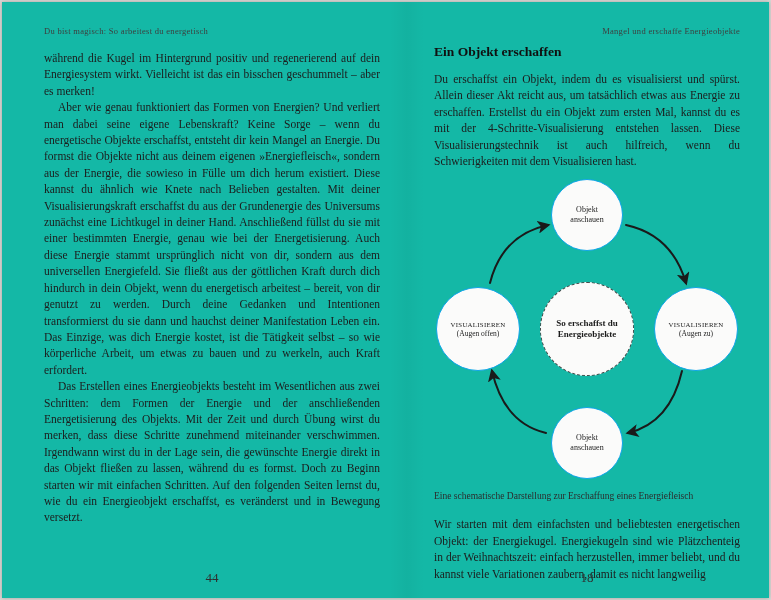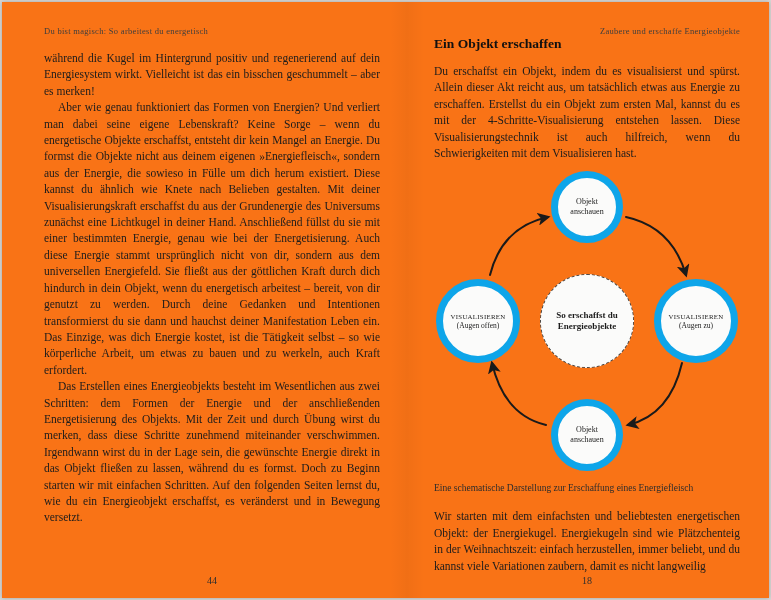"Du bist magisch: So arbeitest" .spread { background: #f97316 -> #14b8a6 }
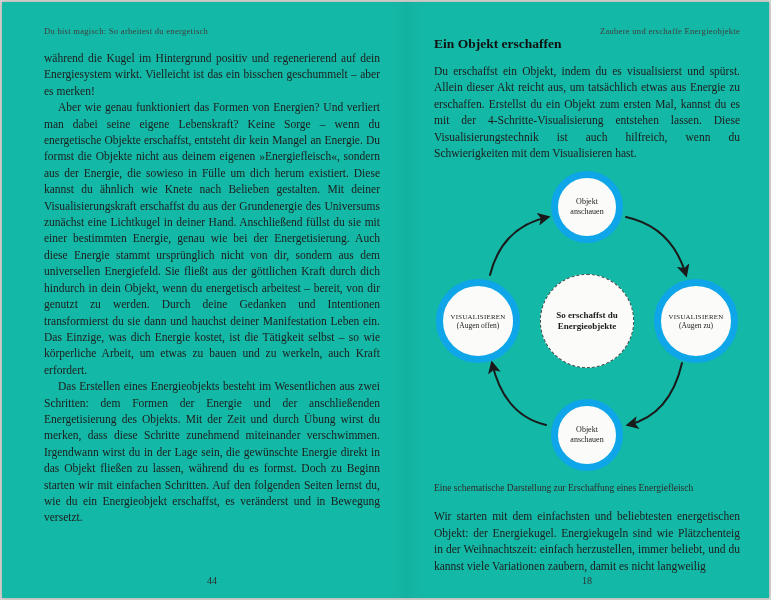"Zaubere und erschaffe Energieobjekte" div.running-head { text: Zaubere -> Mangel }
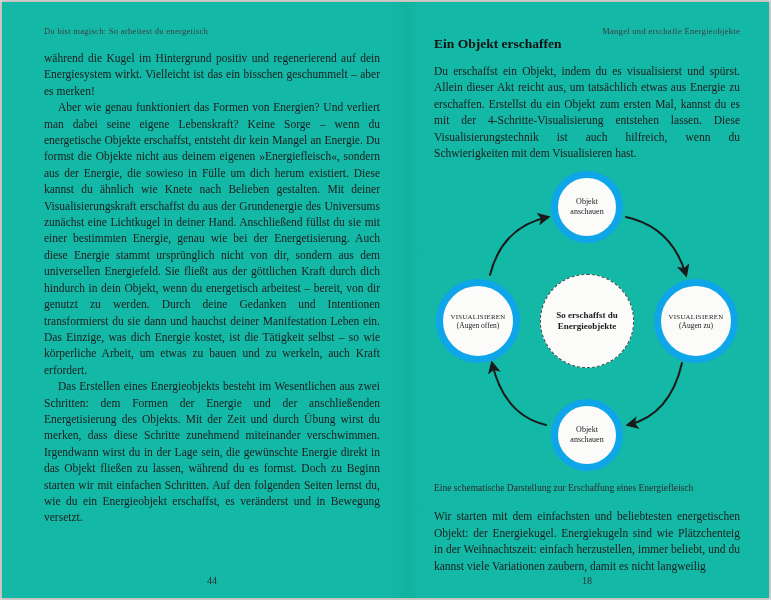"Ein Objekt erschaffen" .section-title { margin-top: none -> 8px }
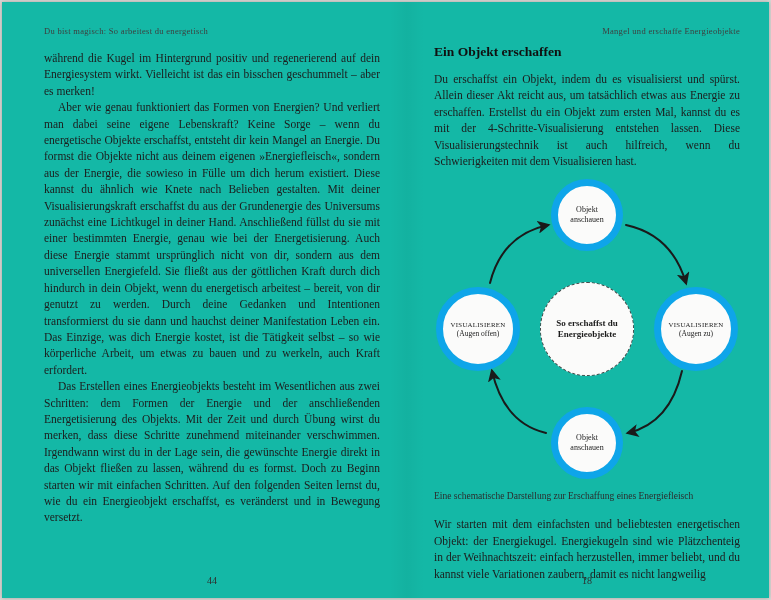"Objekt anschauen" .circle { border: 7px solid #0ea5e9 -> 1px solid #0ea5e9 }
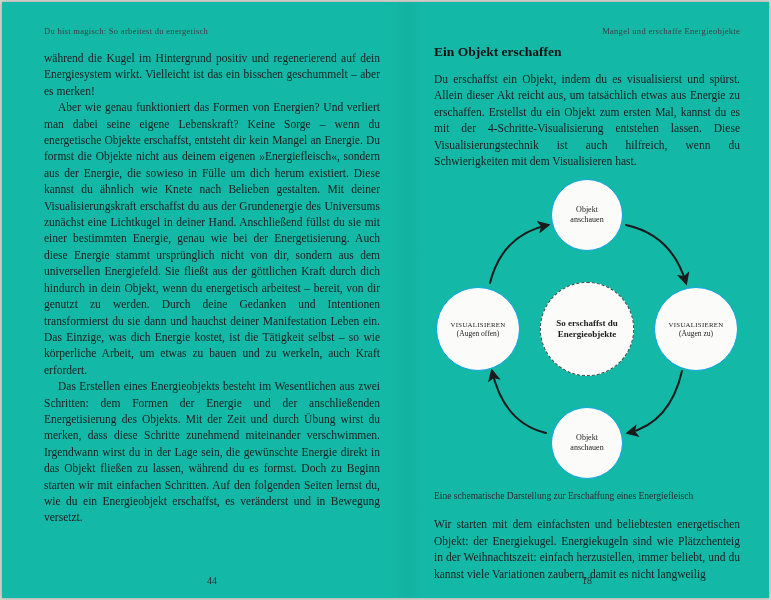"44" .folio { font-size: 10px -> 13px }
